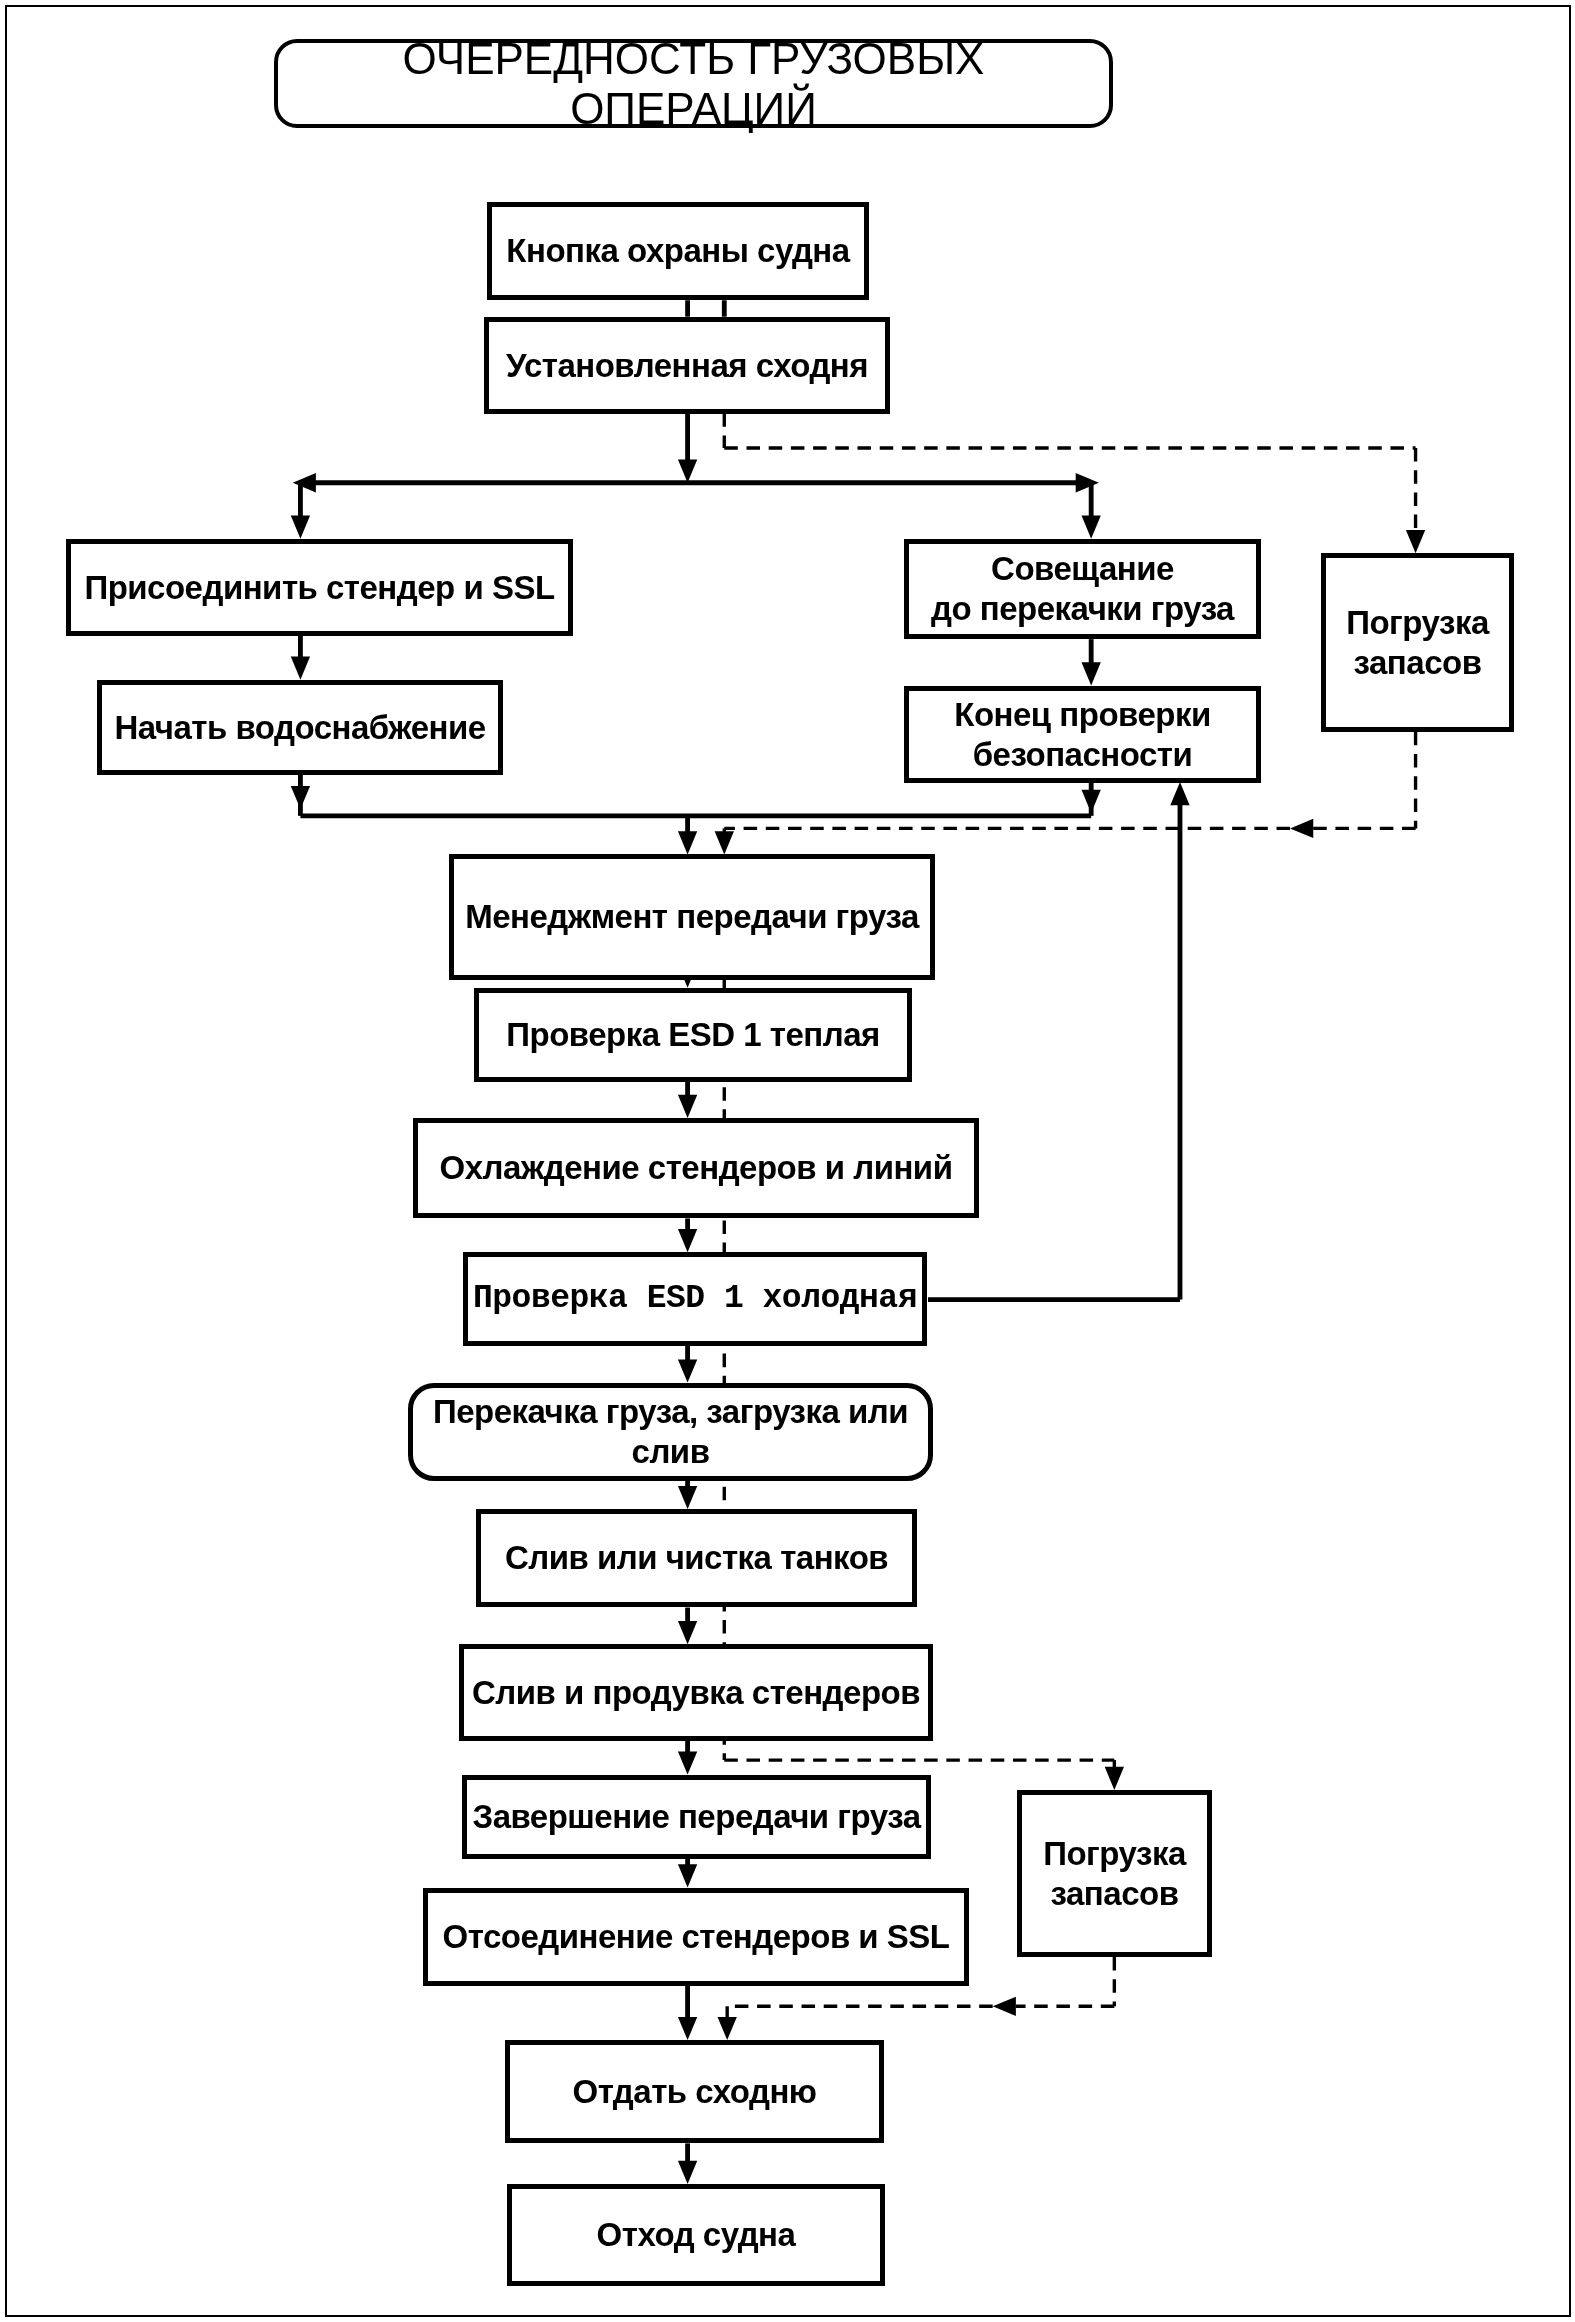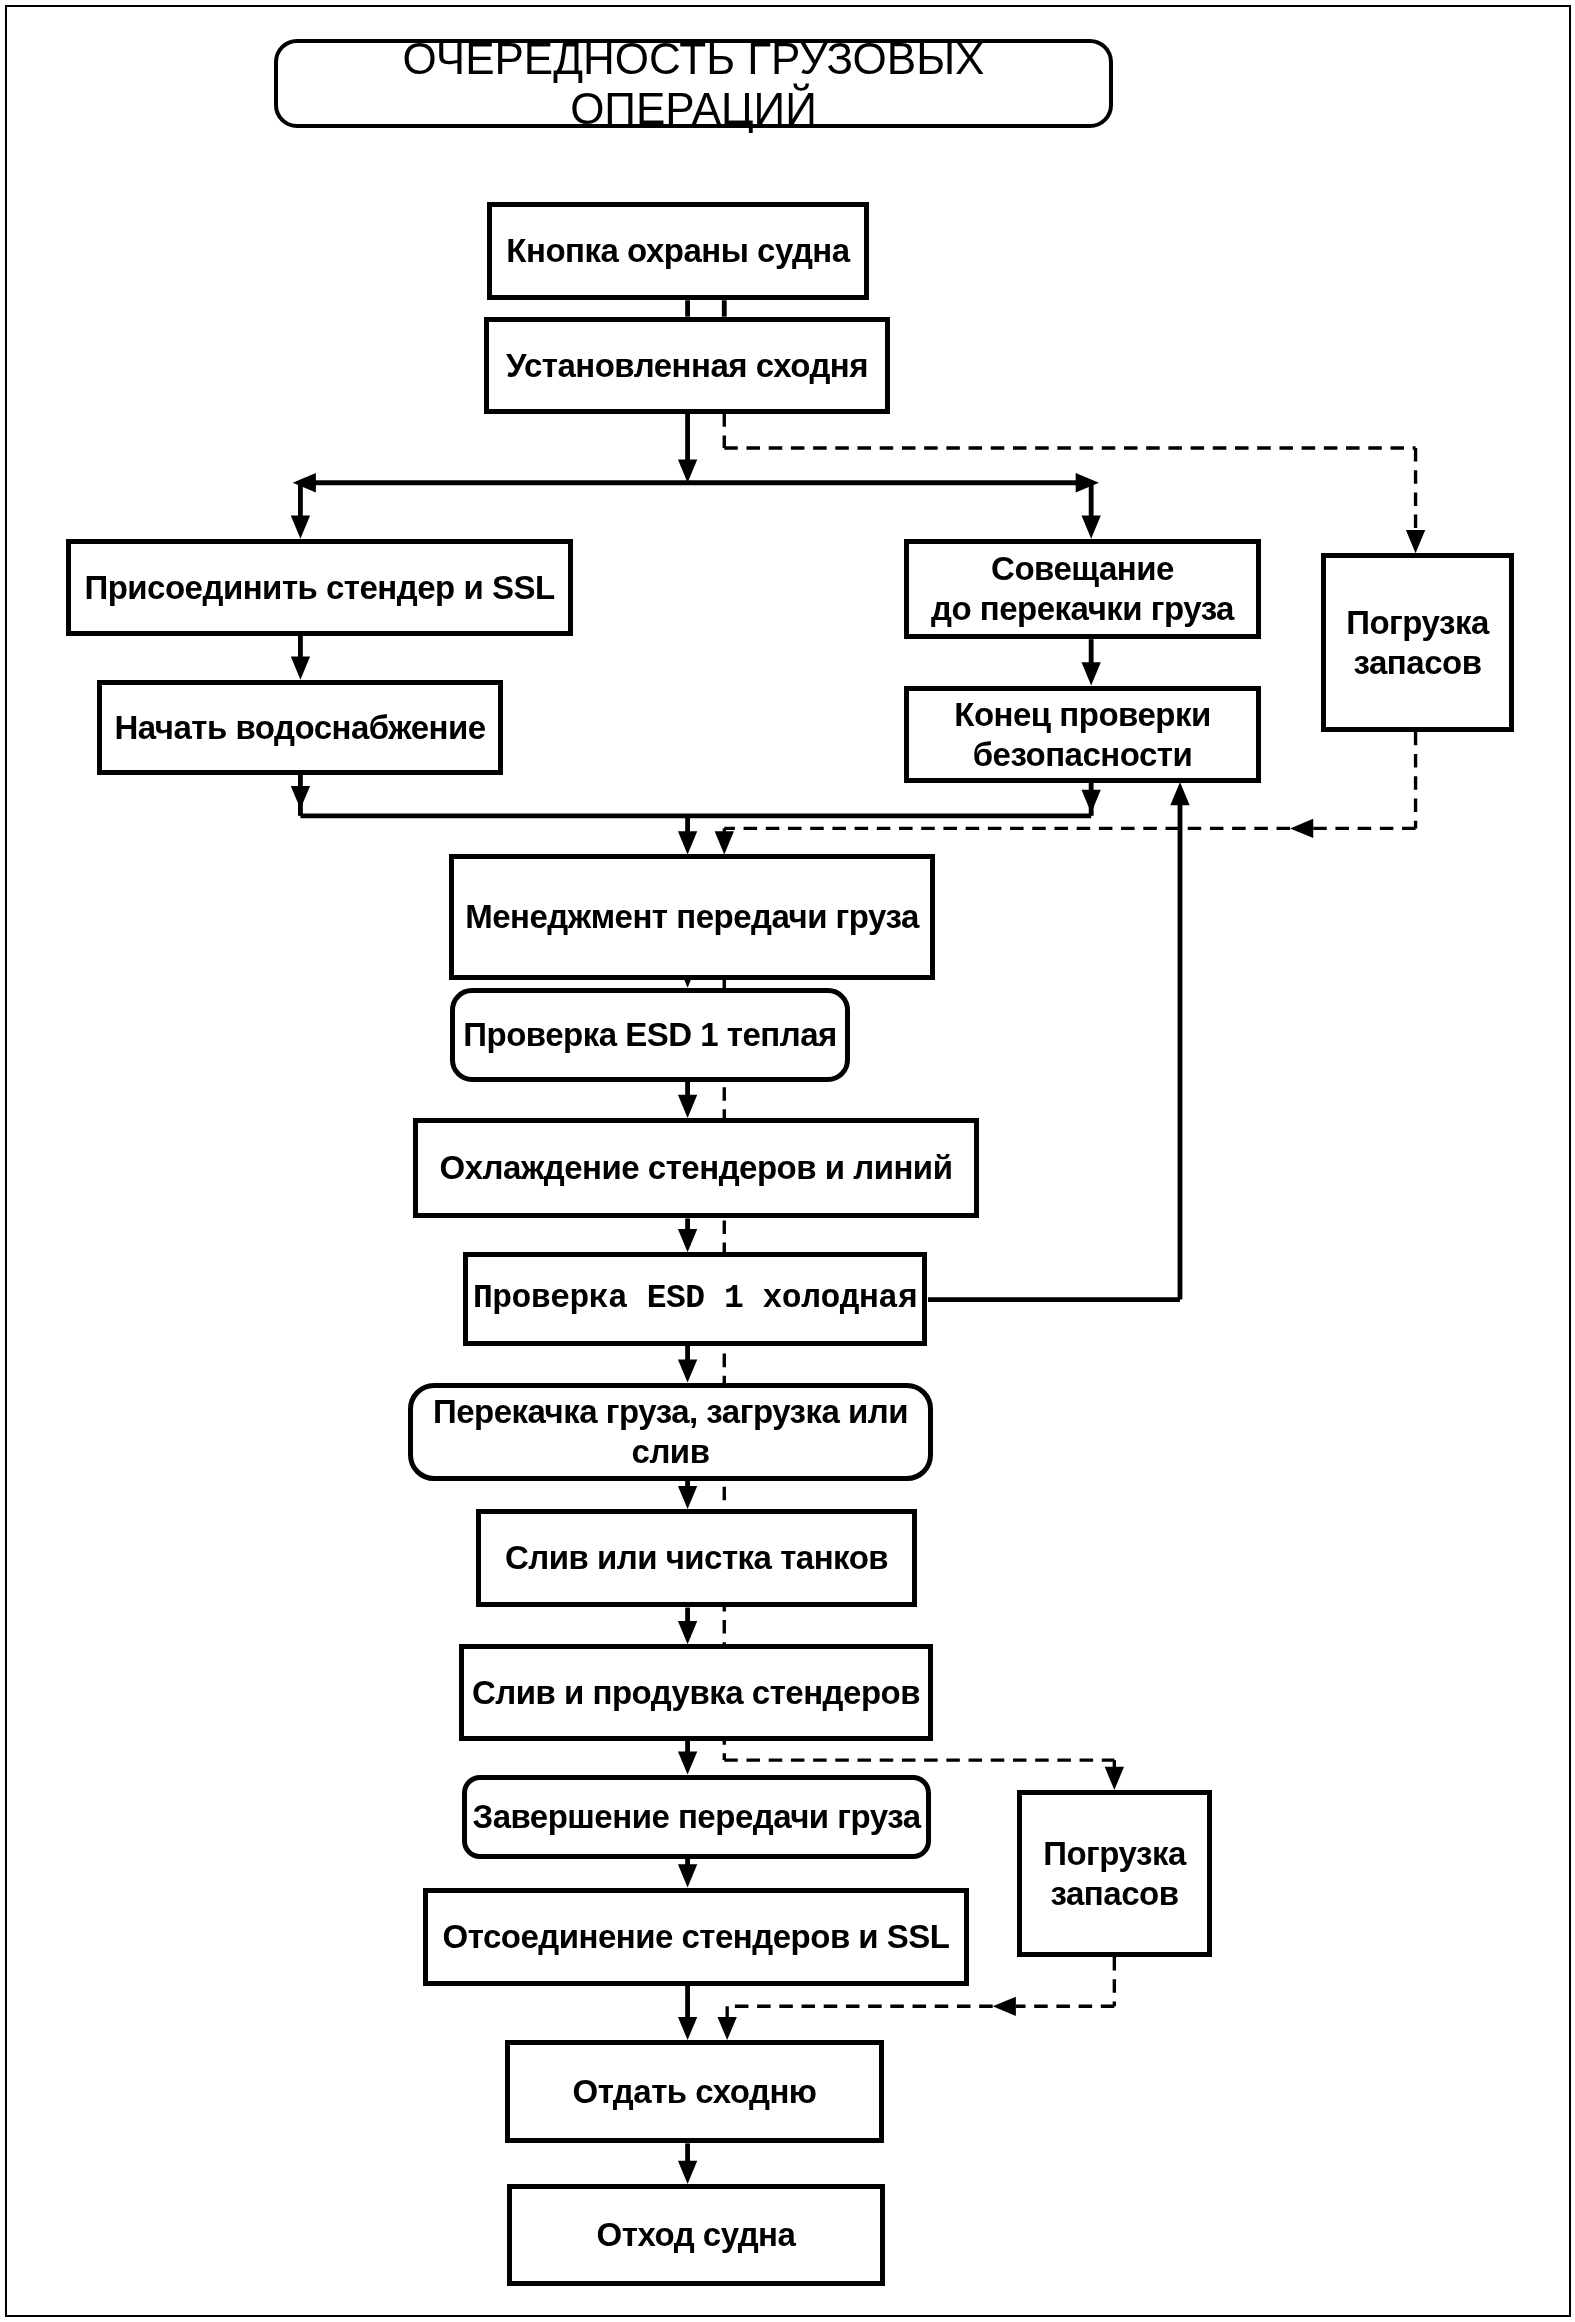"Проверка ESD 1 теплая" div.node { border-radius: 22px -> none; left: 450px -> 474px; width: 400px -> 438px }
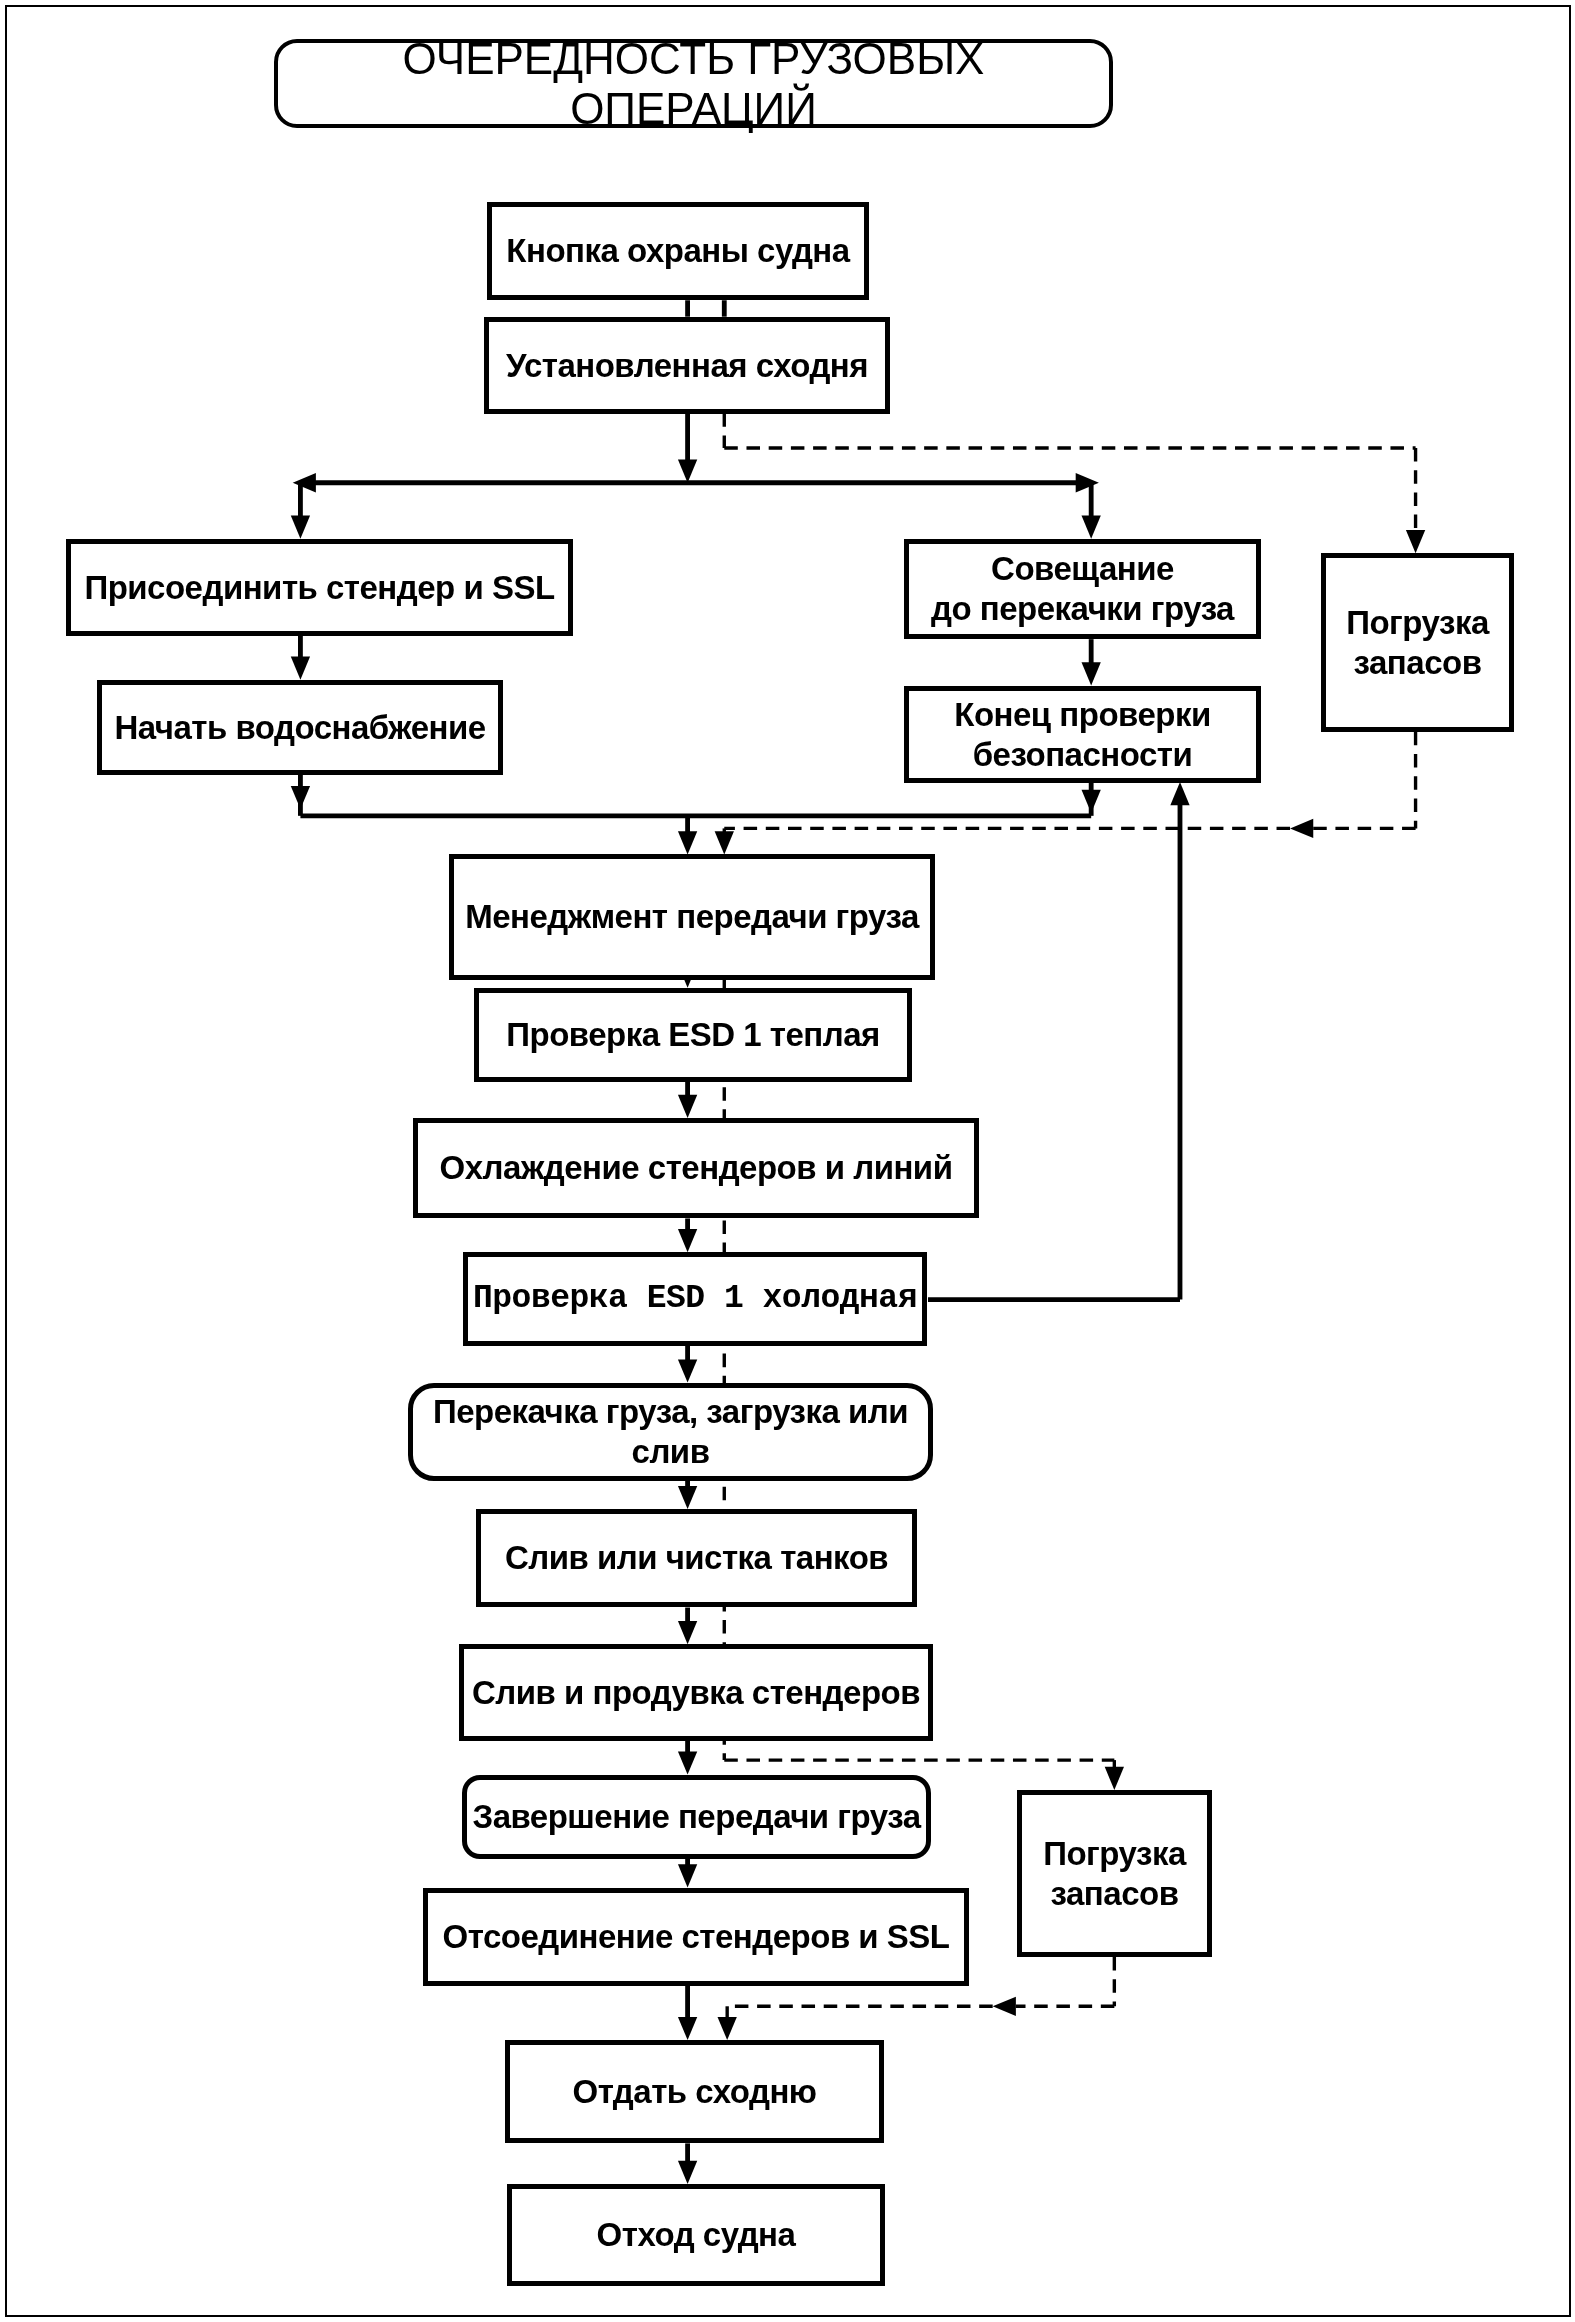"Завершение передачи груза" div.node { border-radius: 18px -> none }
